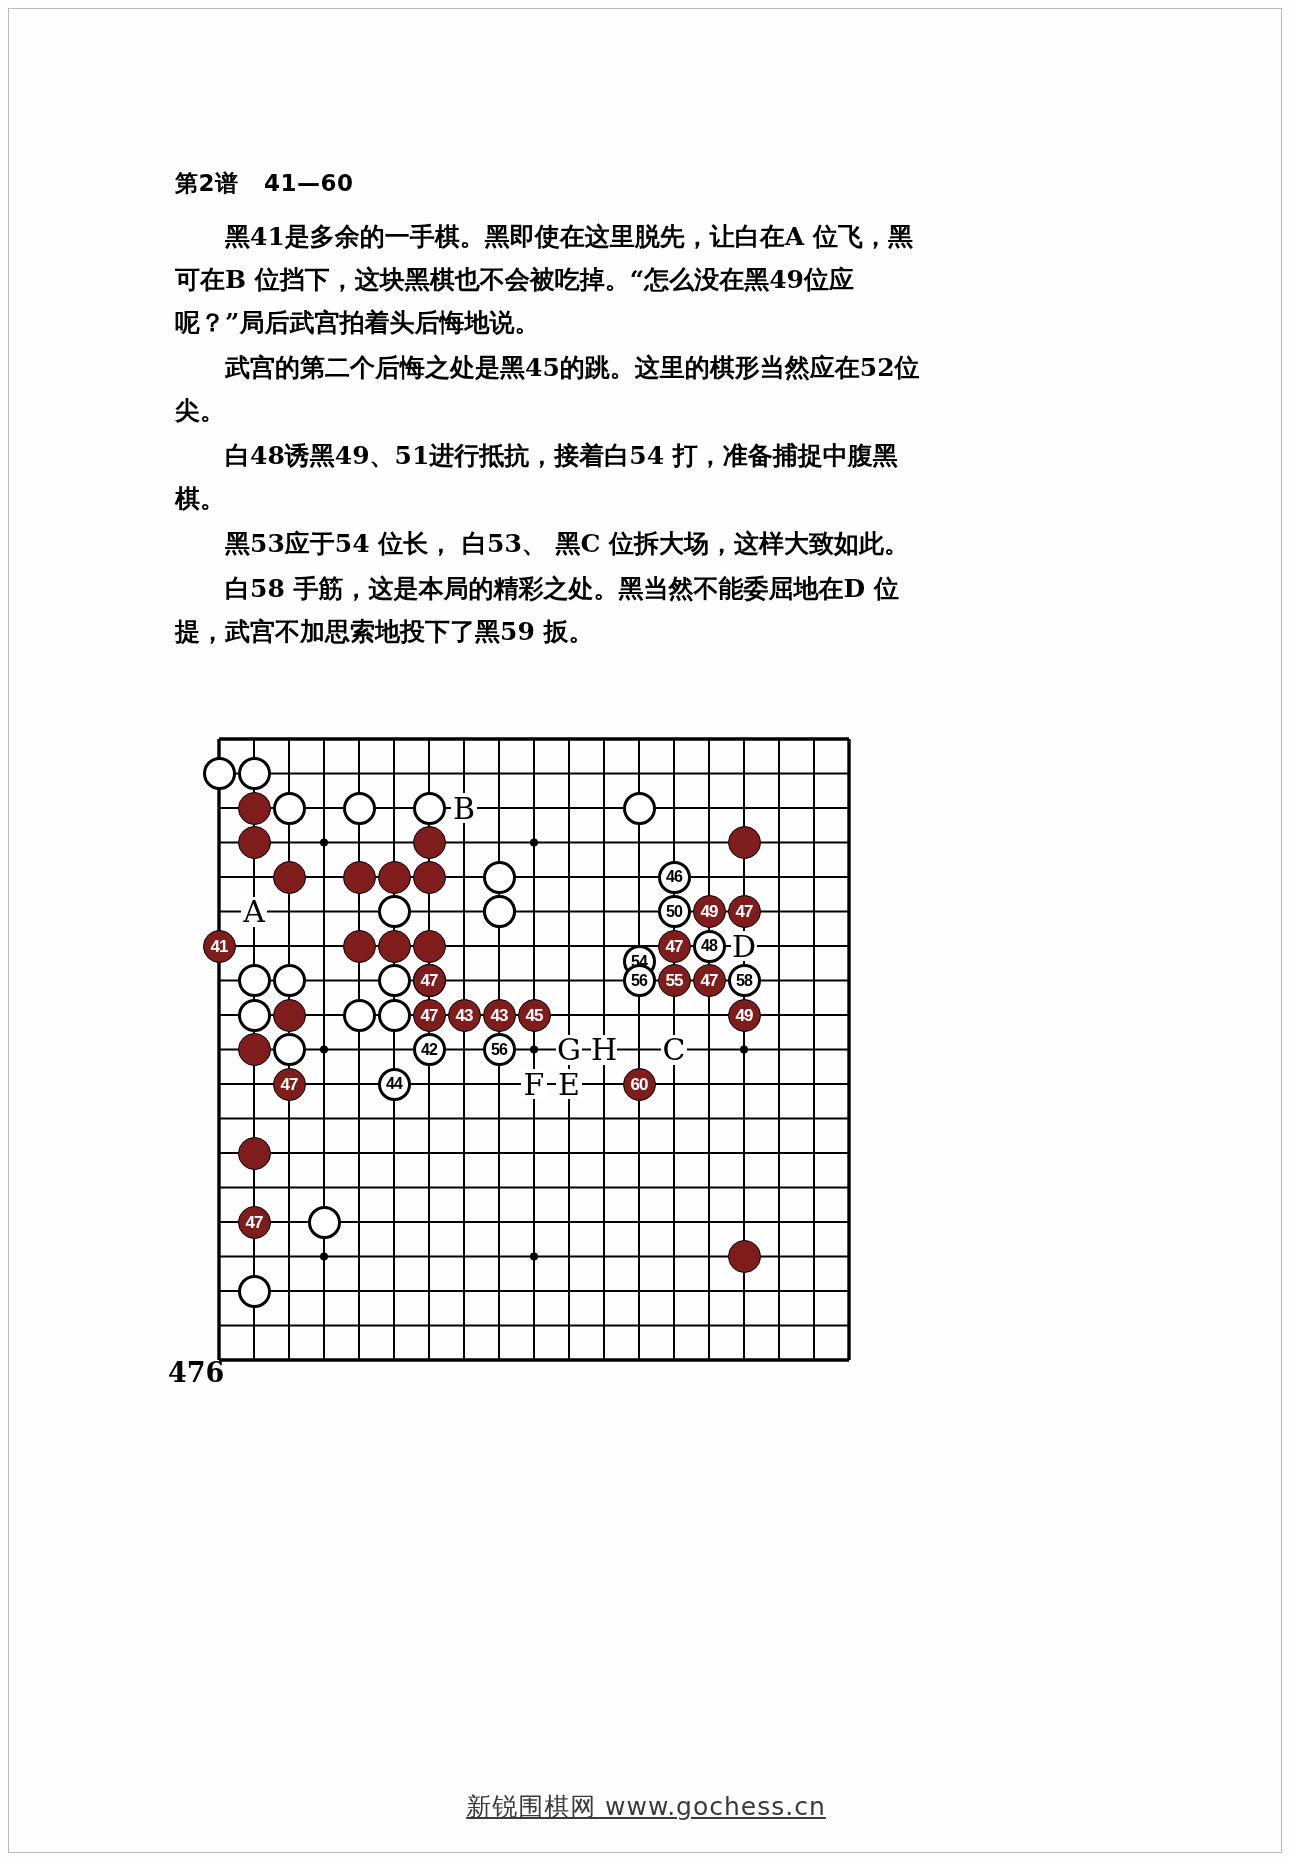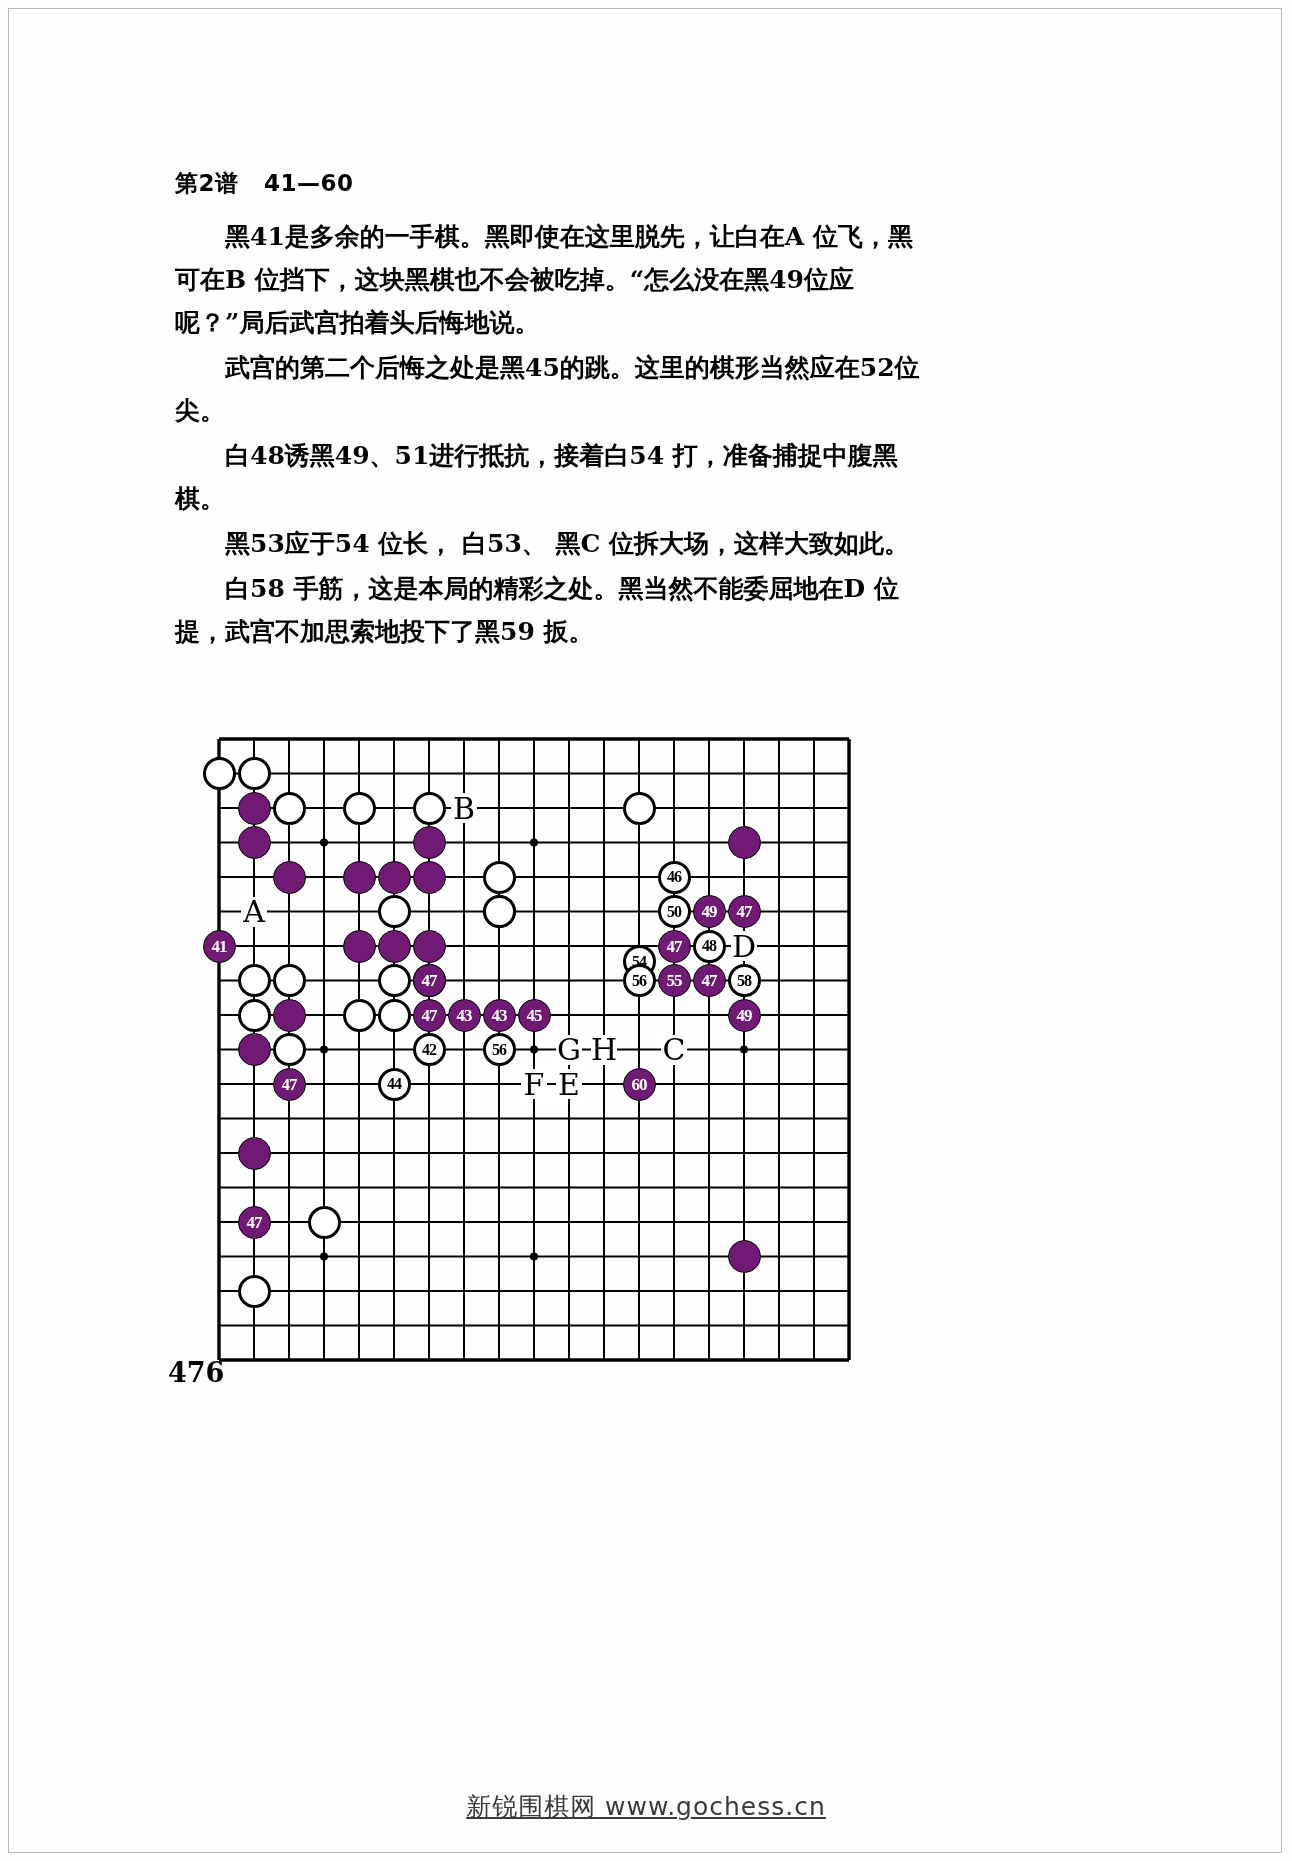"46" .stone { font-family: Liberation Serif, serif -> Liberation Sans, sans-serif }
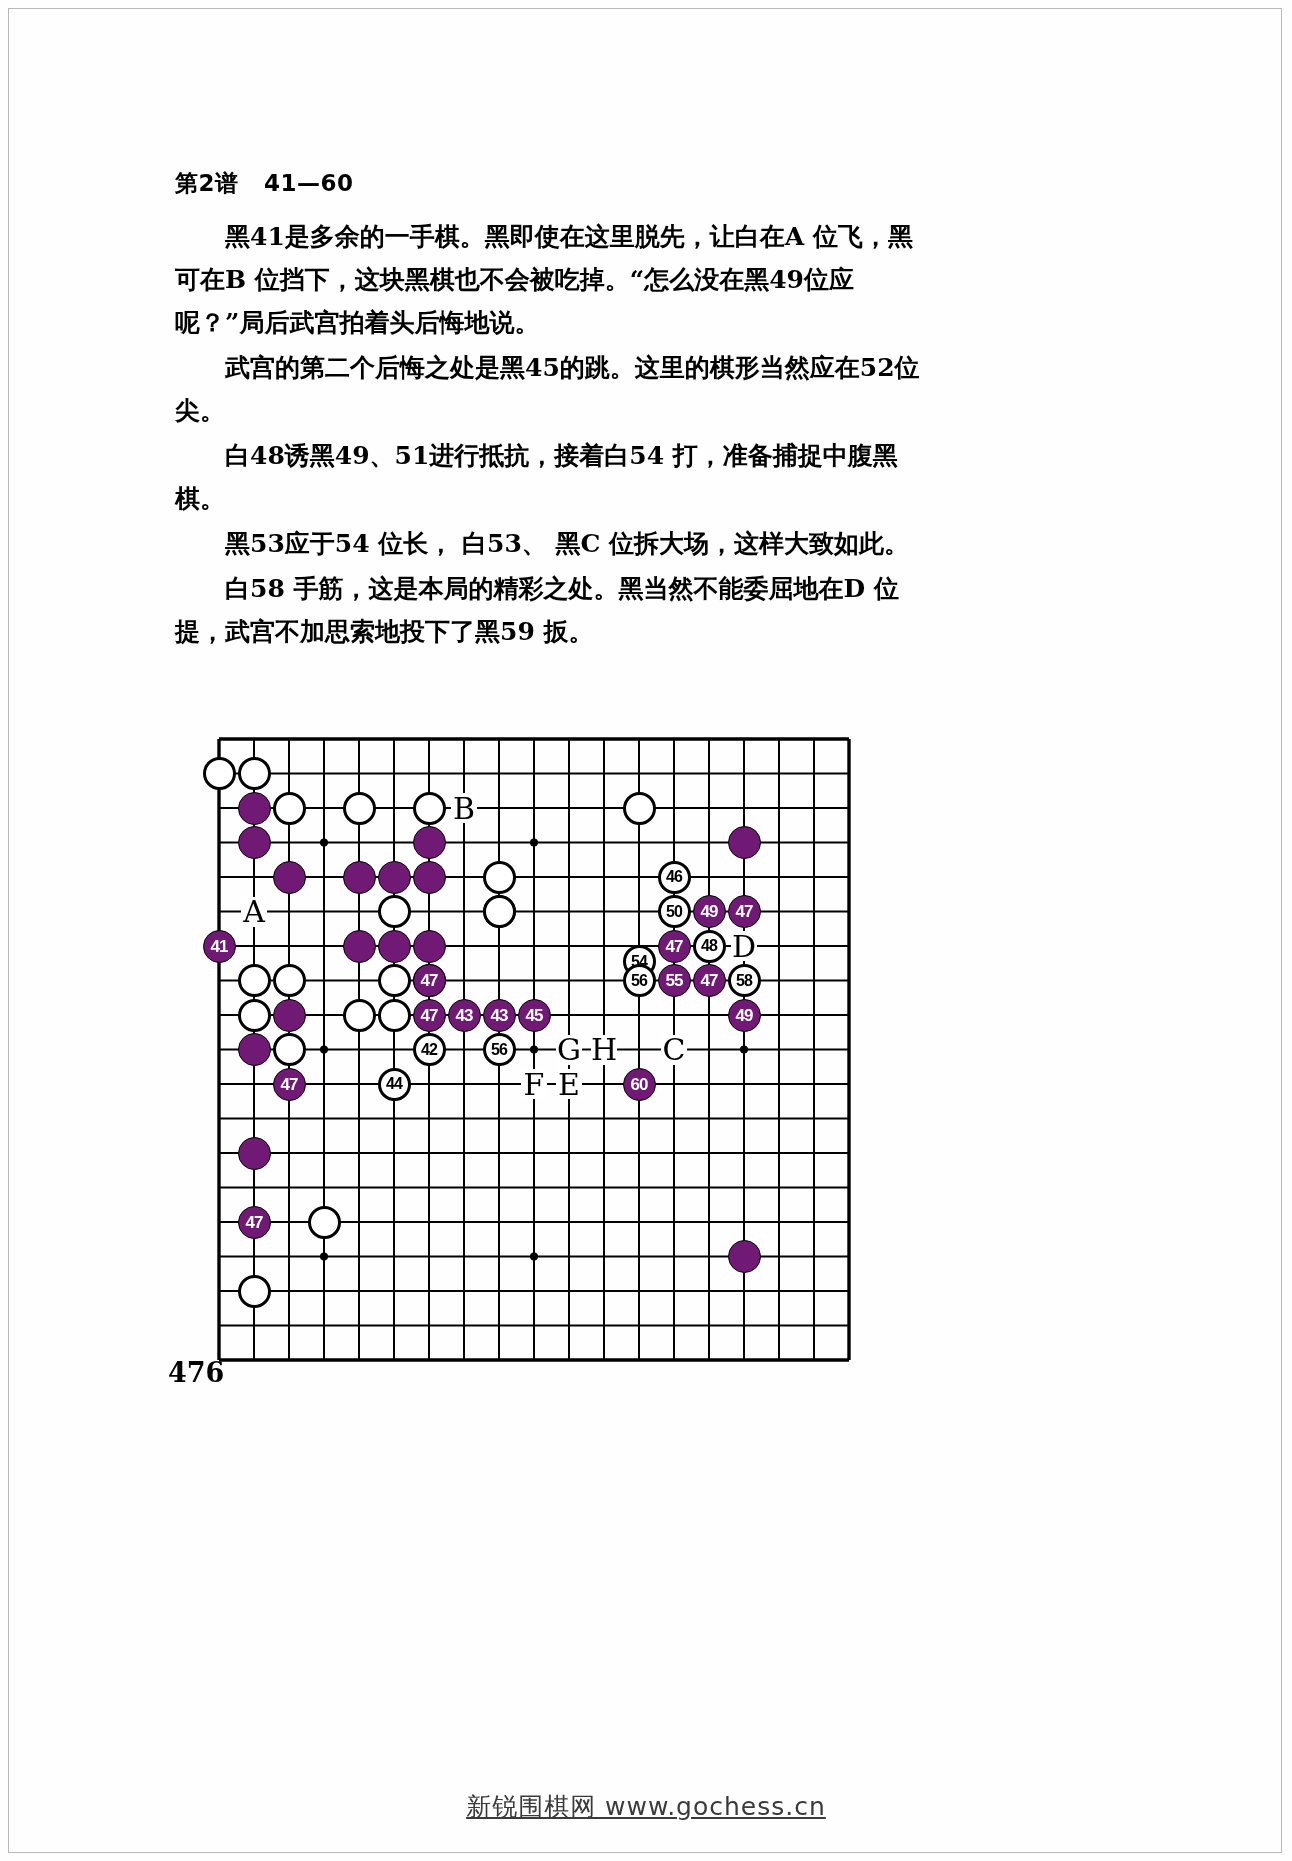"49" .stone.black { background: #701a75 -> #7f1d1d }
